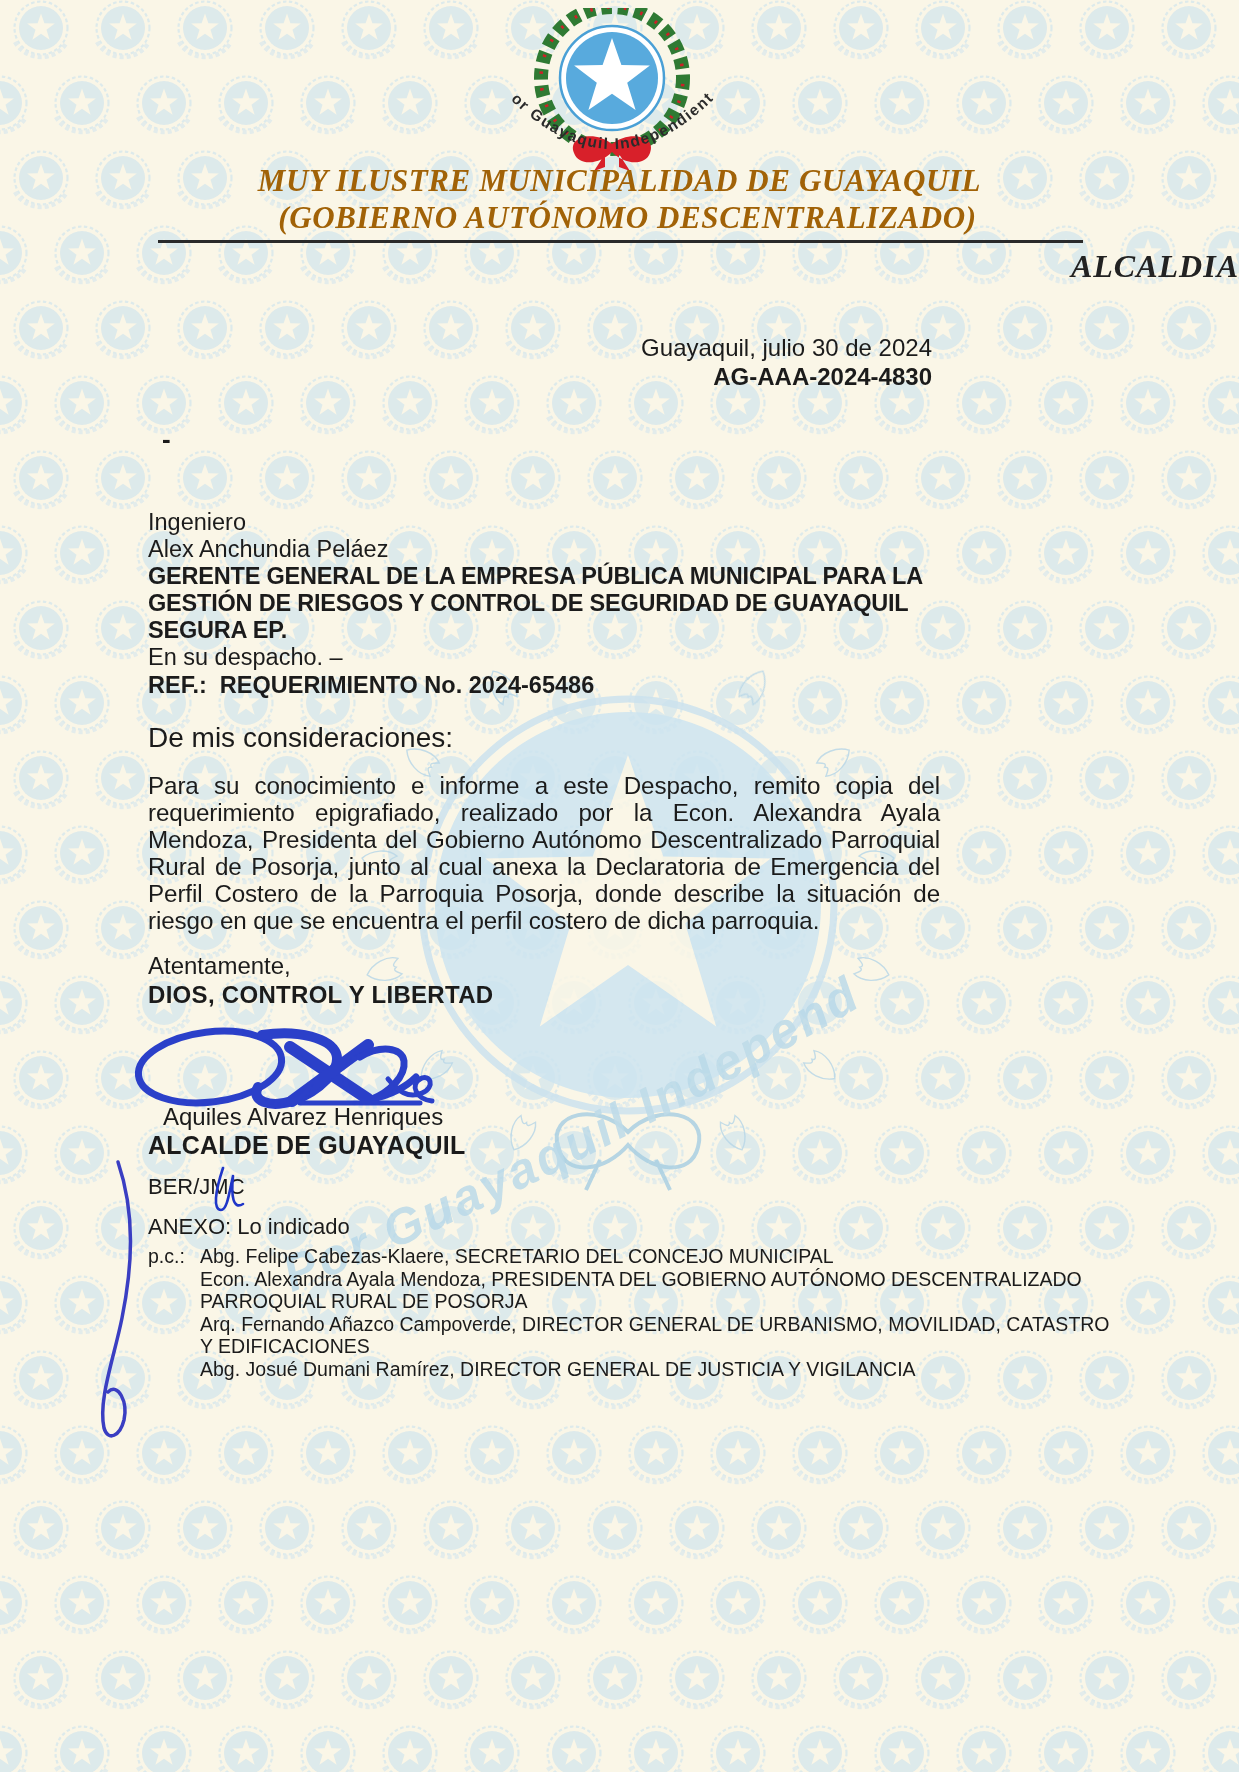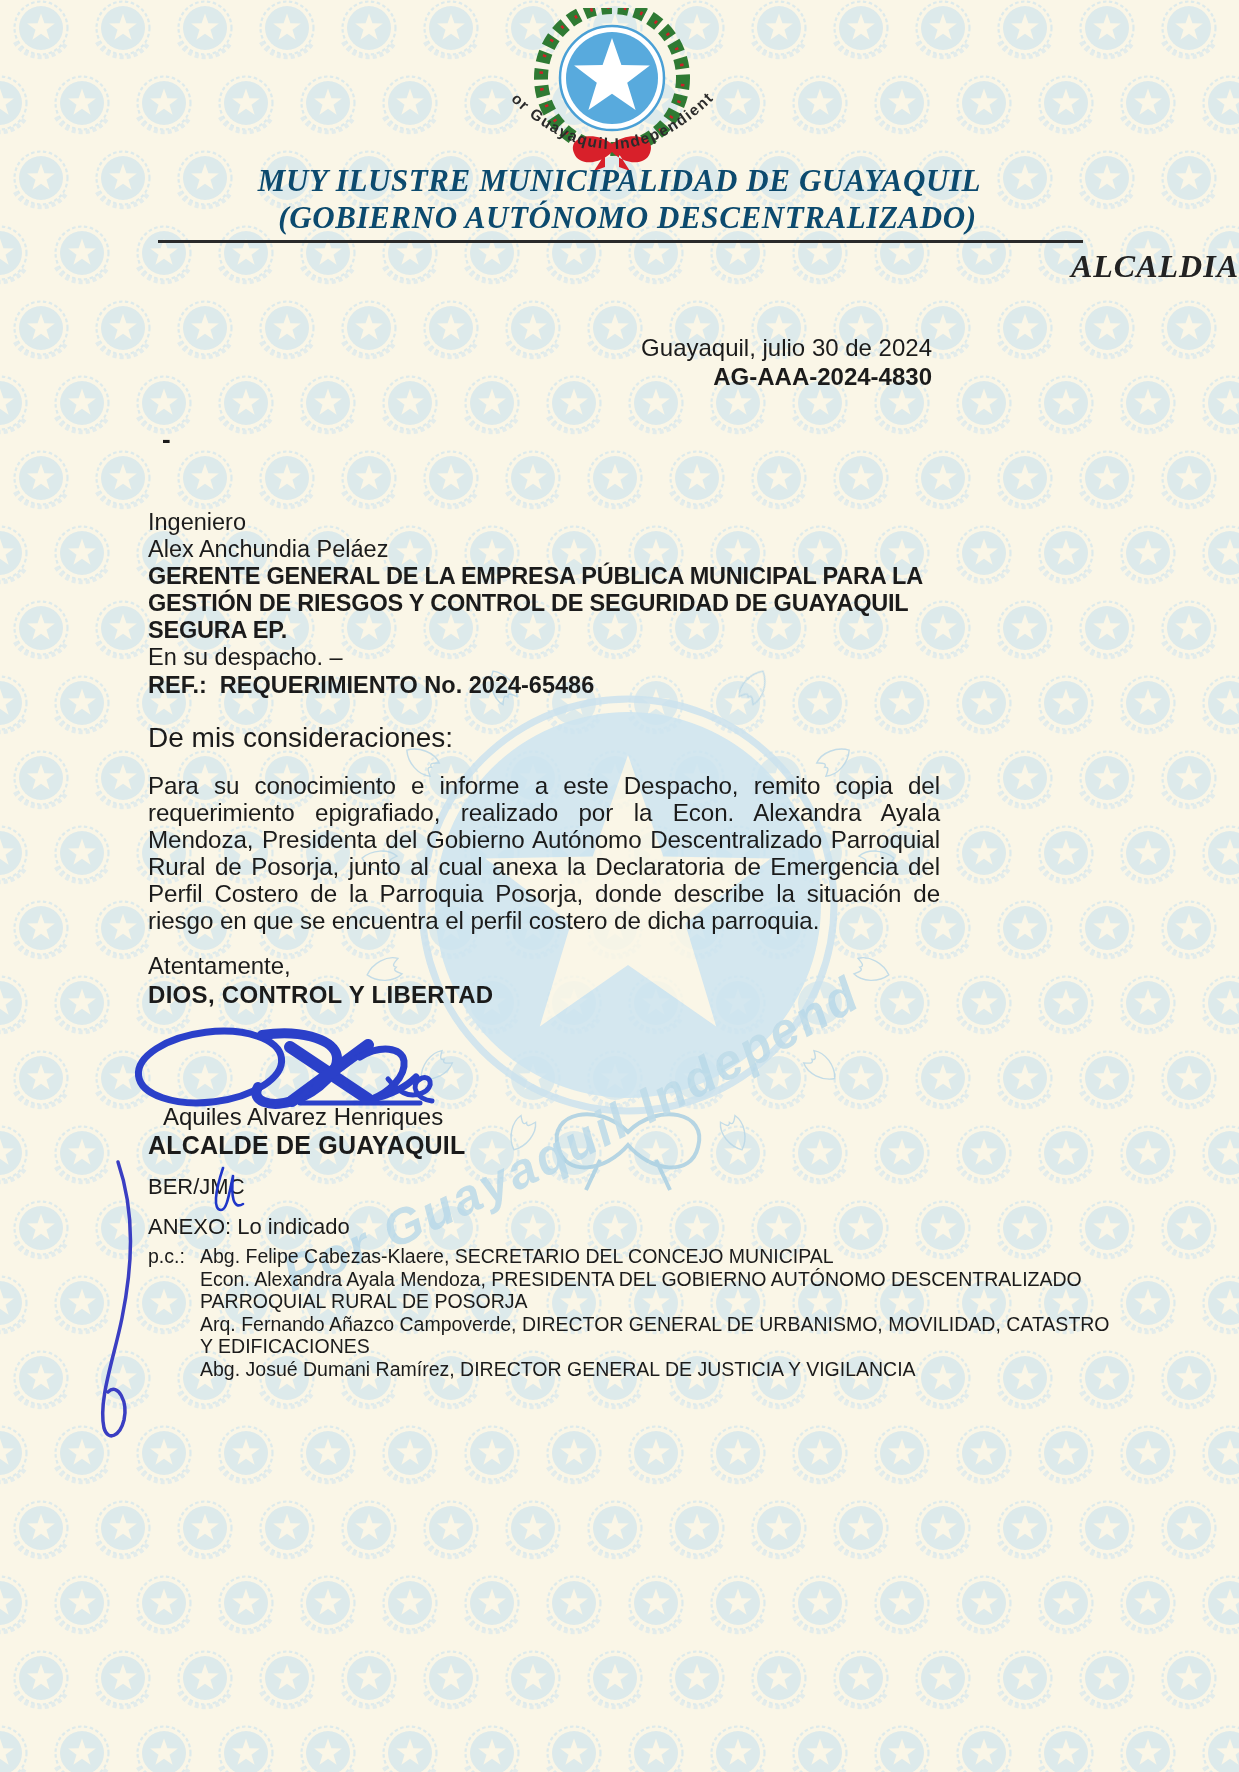"MUY ILUSTRE MUNICIPALIDAD DE GUAYAQUIL" .hdr-line { color: #0c4a6e -> #a16207 }
